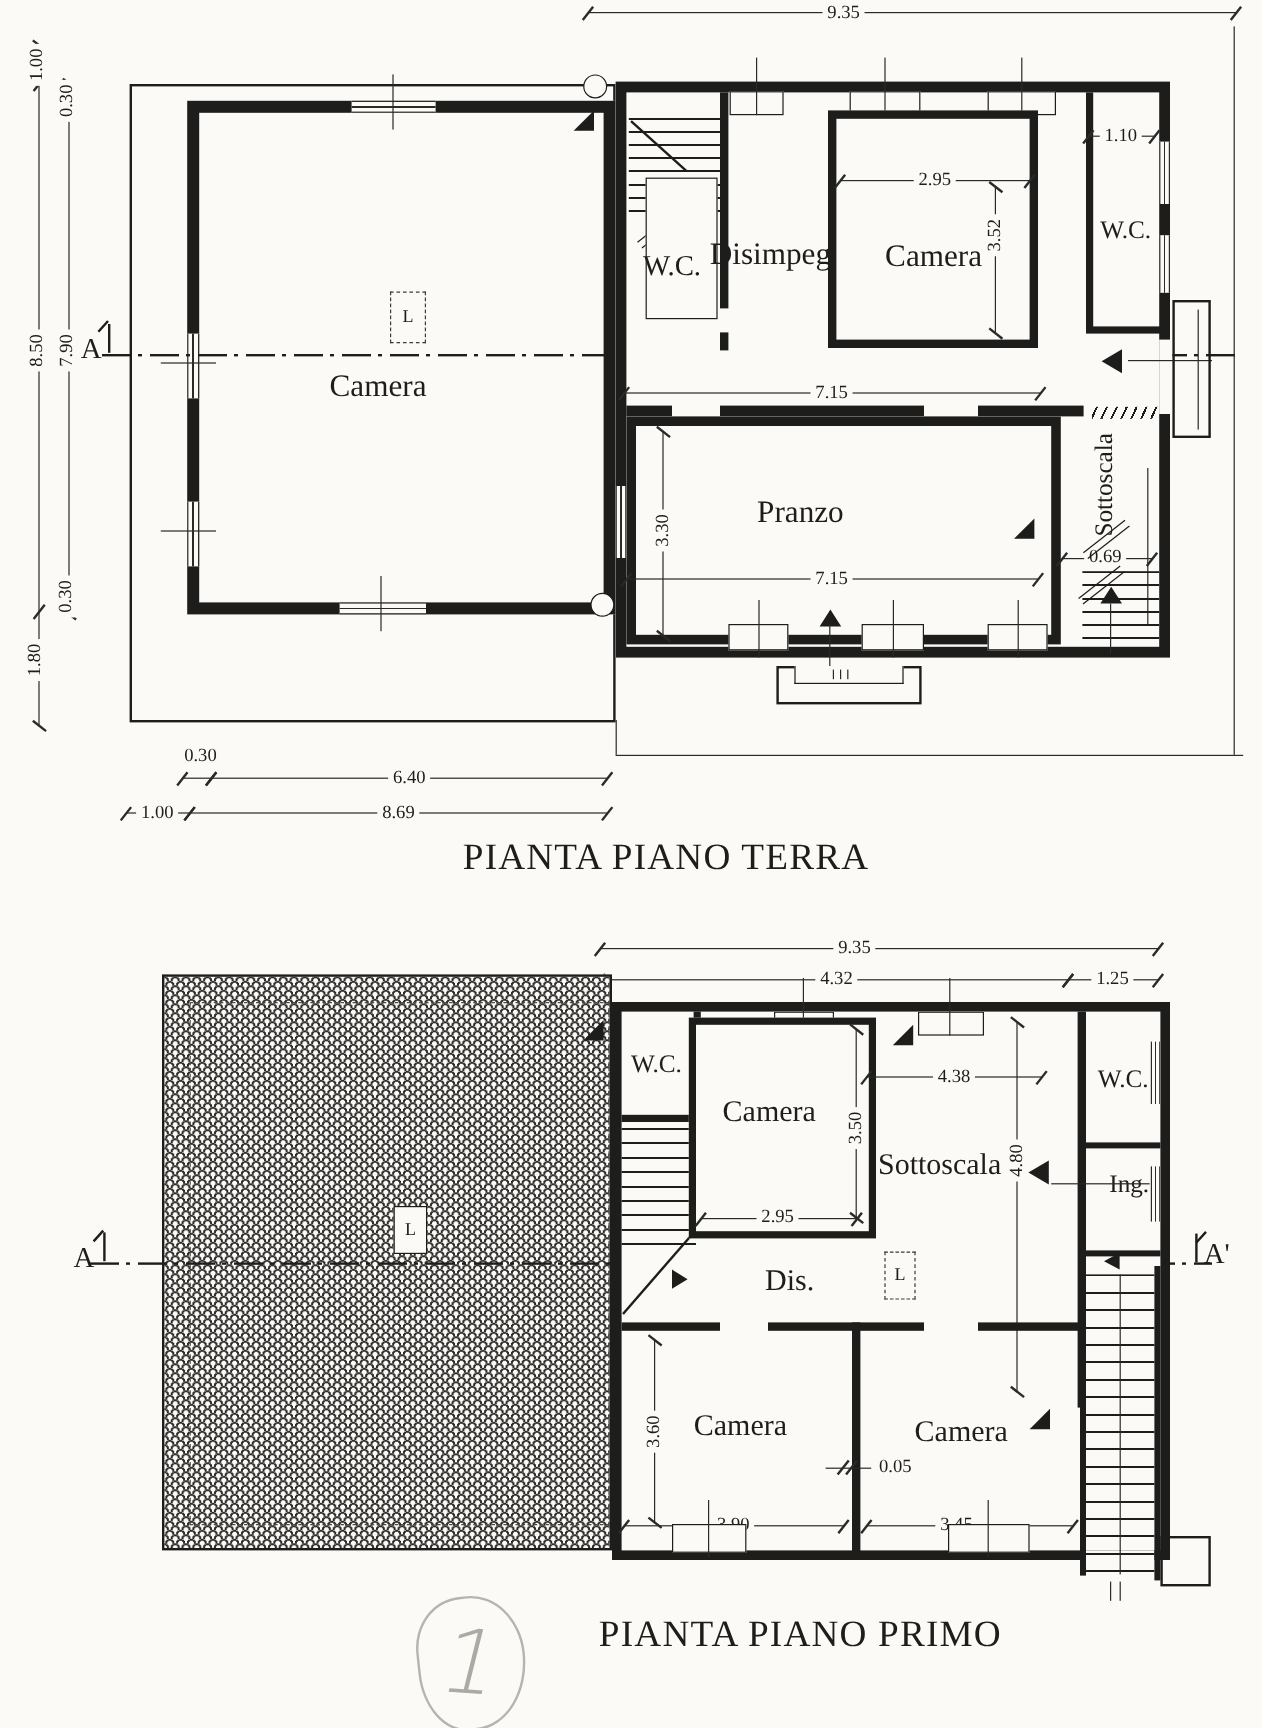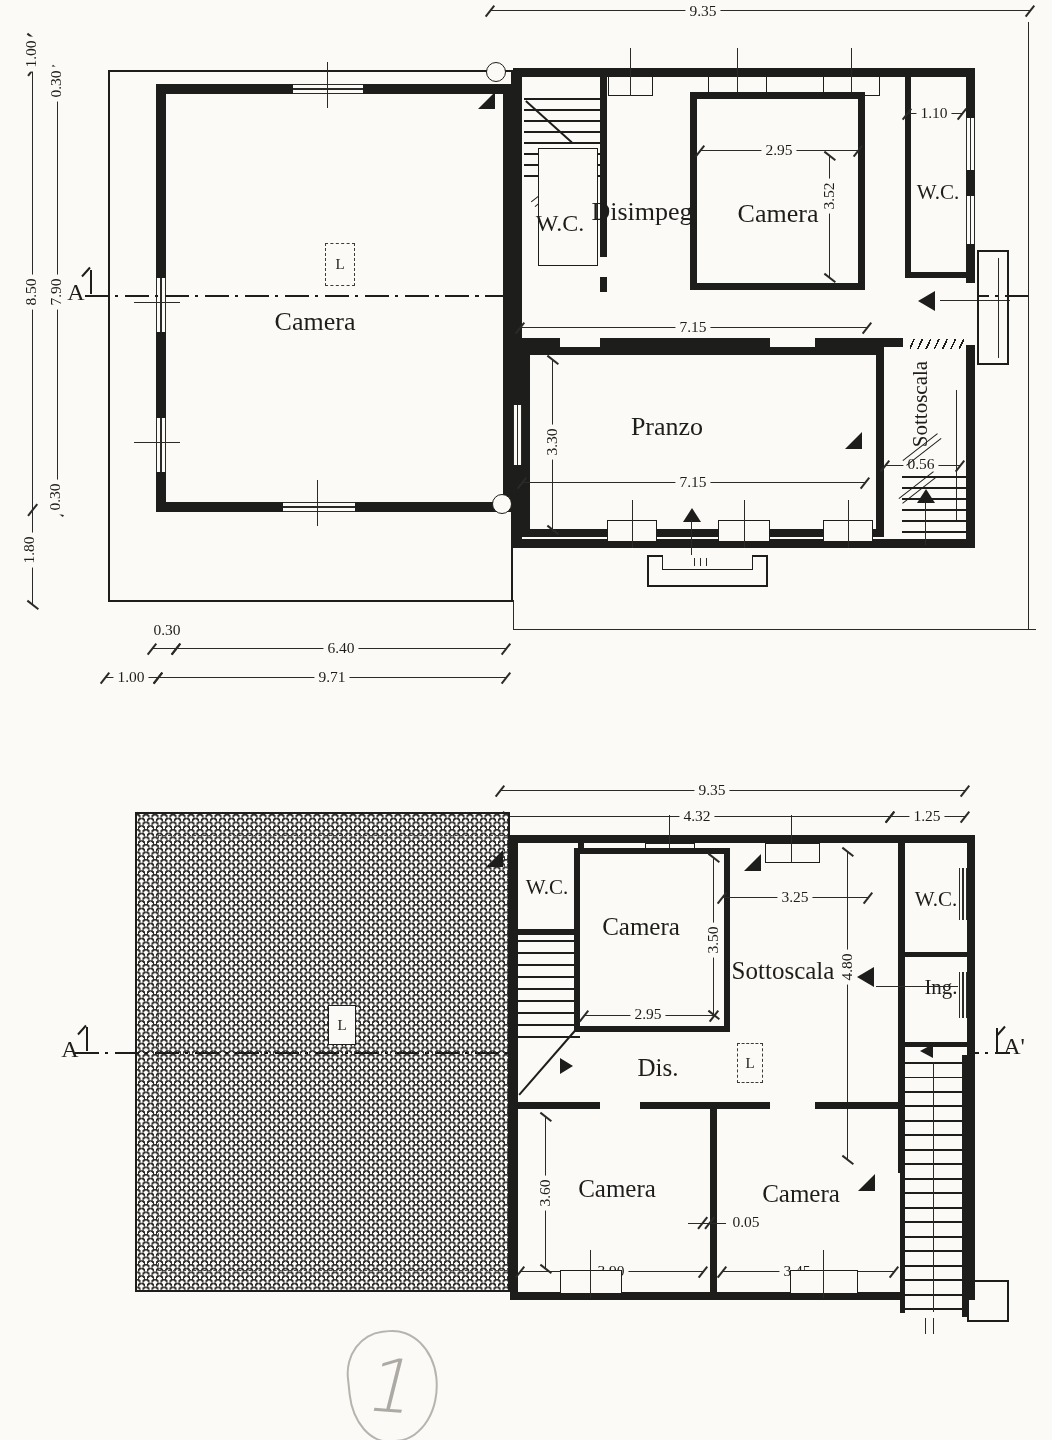"0.56" span.dlab { text: 0.56 -> 0.69 }
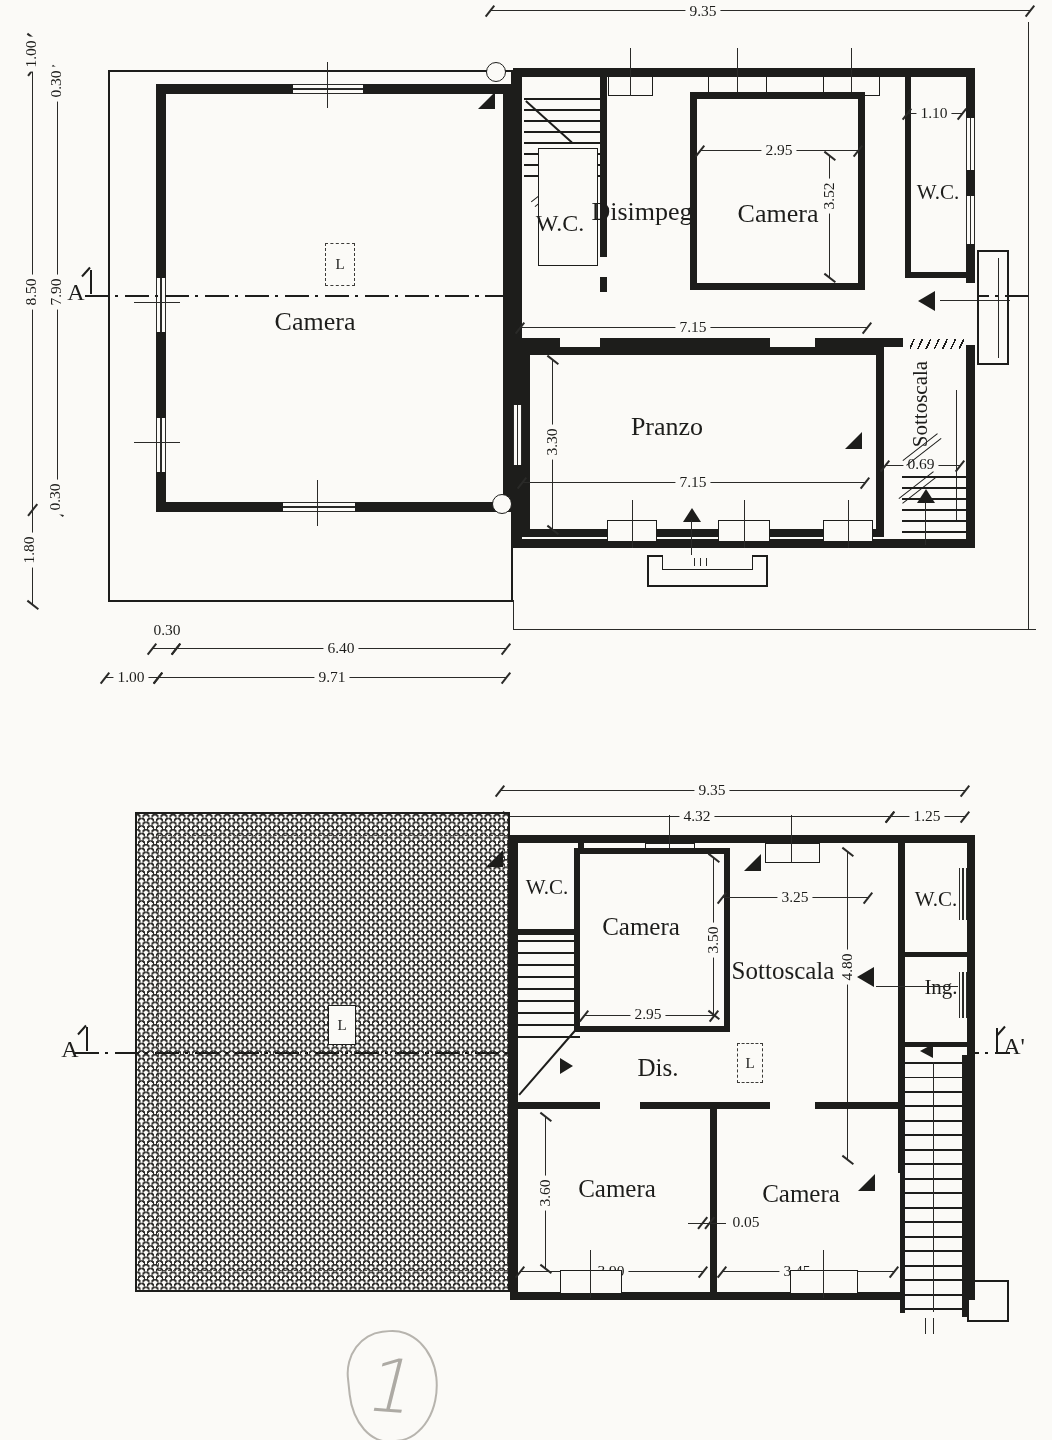"9.71" span.dlab { text: 9.71 -> 8.69 }
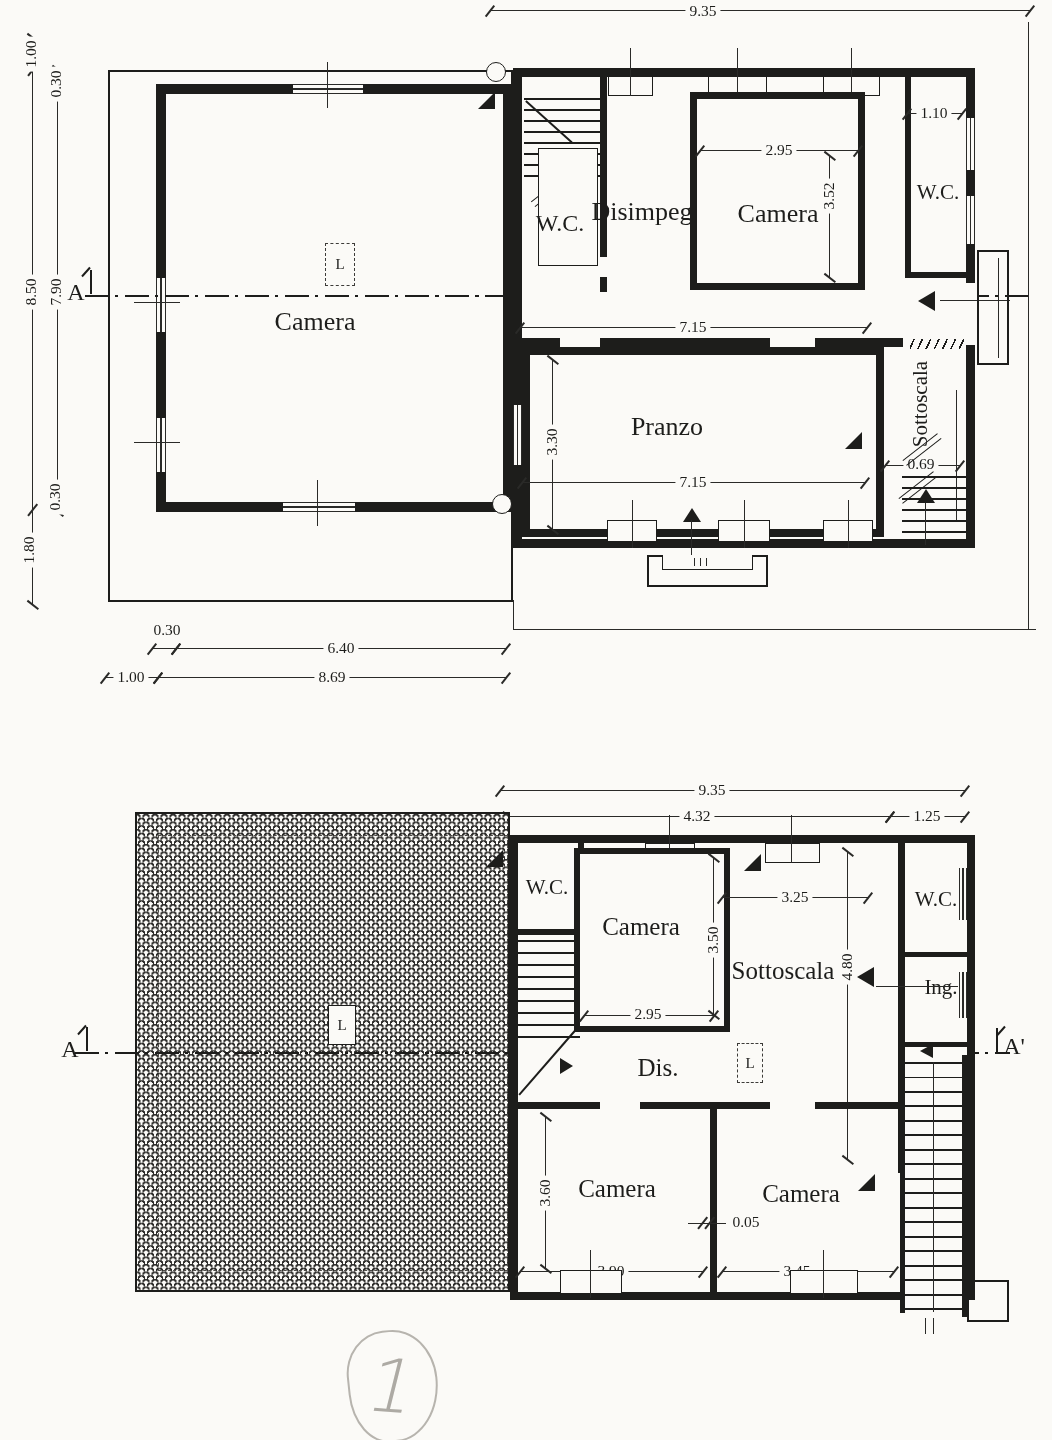"PIANTA PIANO TERRA" div.title { html: none -> <div>PIANTA PIANO TERRA</div> }
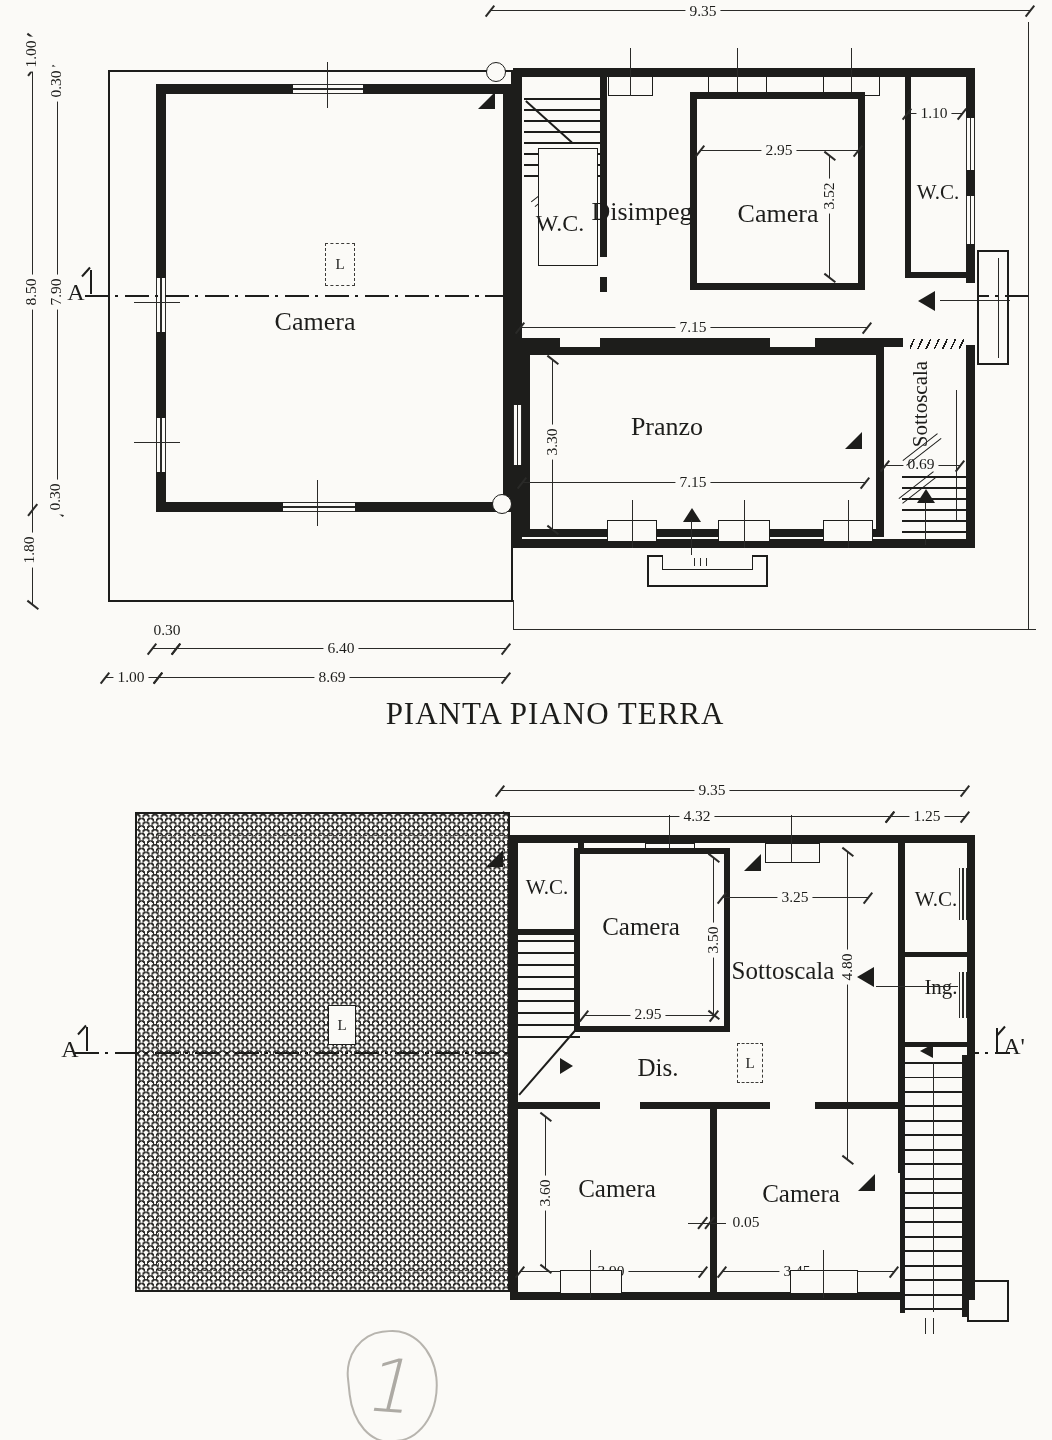"3.25" span.dlab { text: 3.25 -> 4.38 }
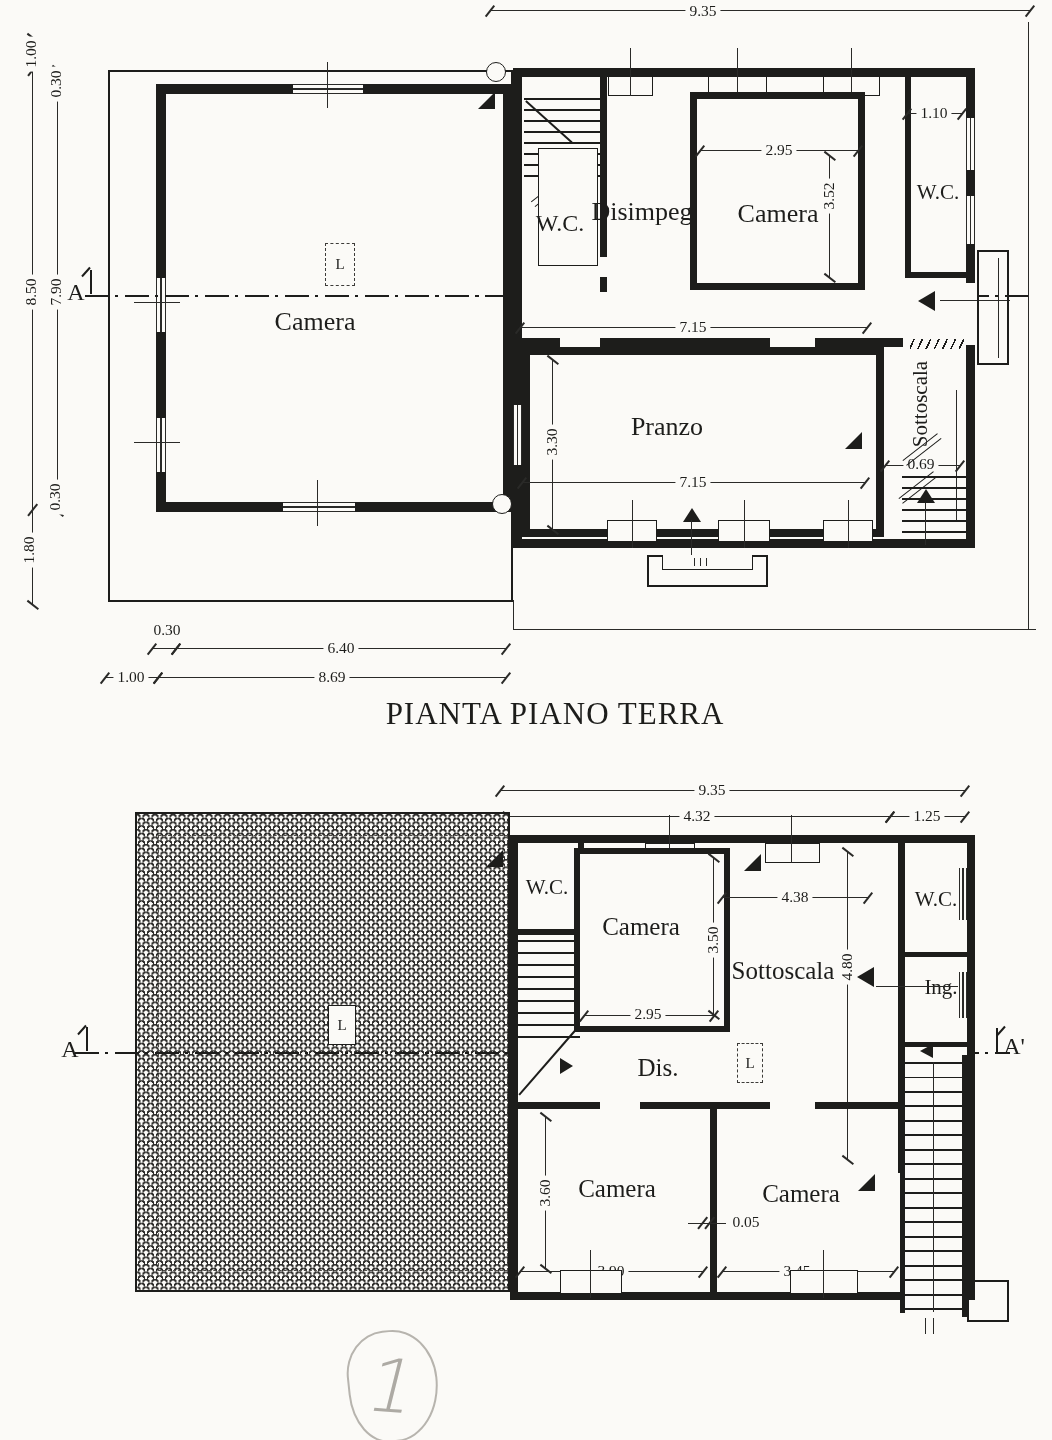"PIANTA PIANO PRIMO" div.title { html: none -> <div>PIANTA PIANO PRIMO</div> }
